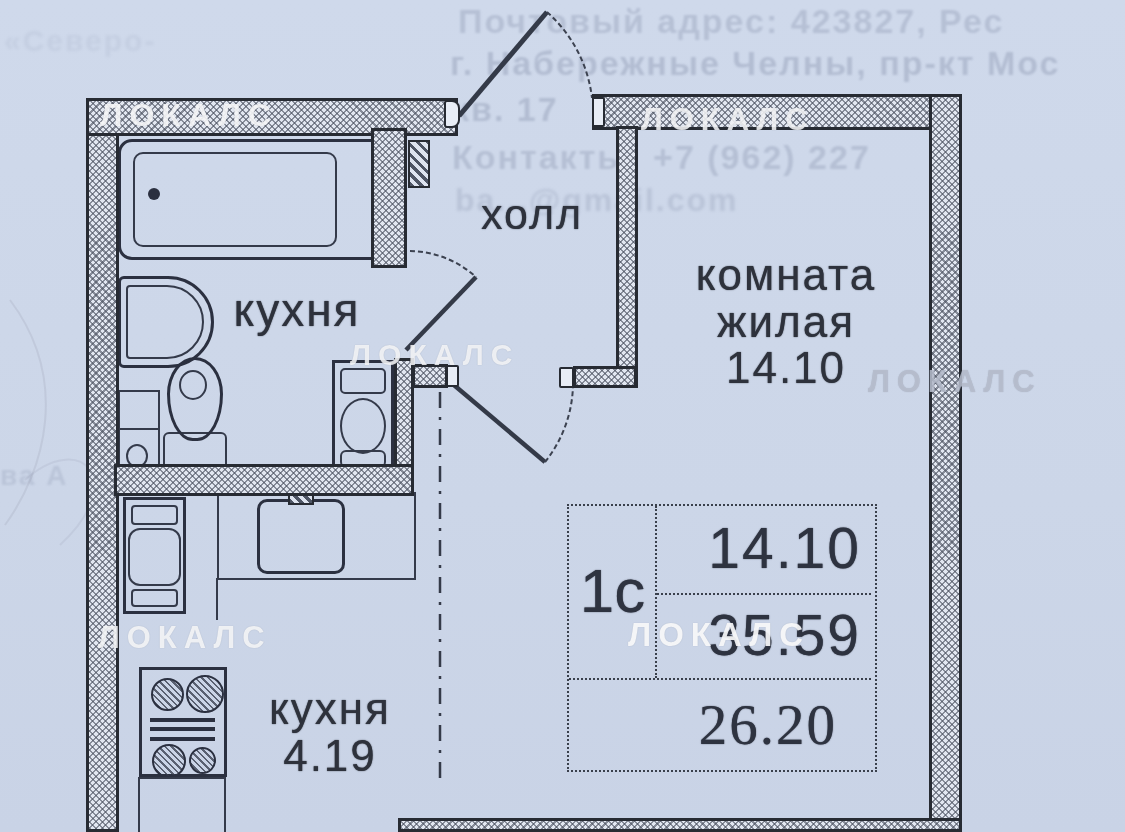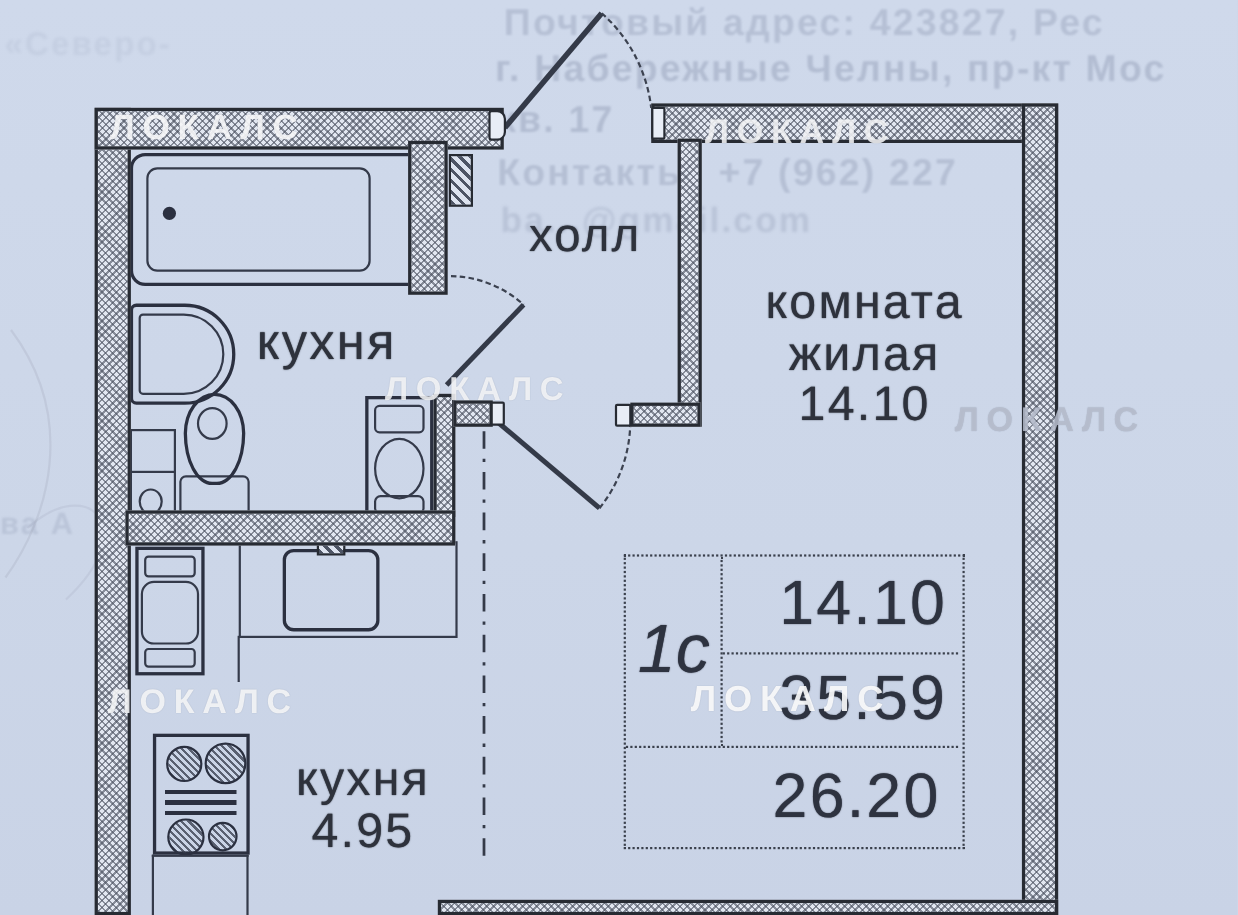"1с" .tcell1 { font-style: italic -> none }
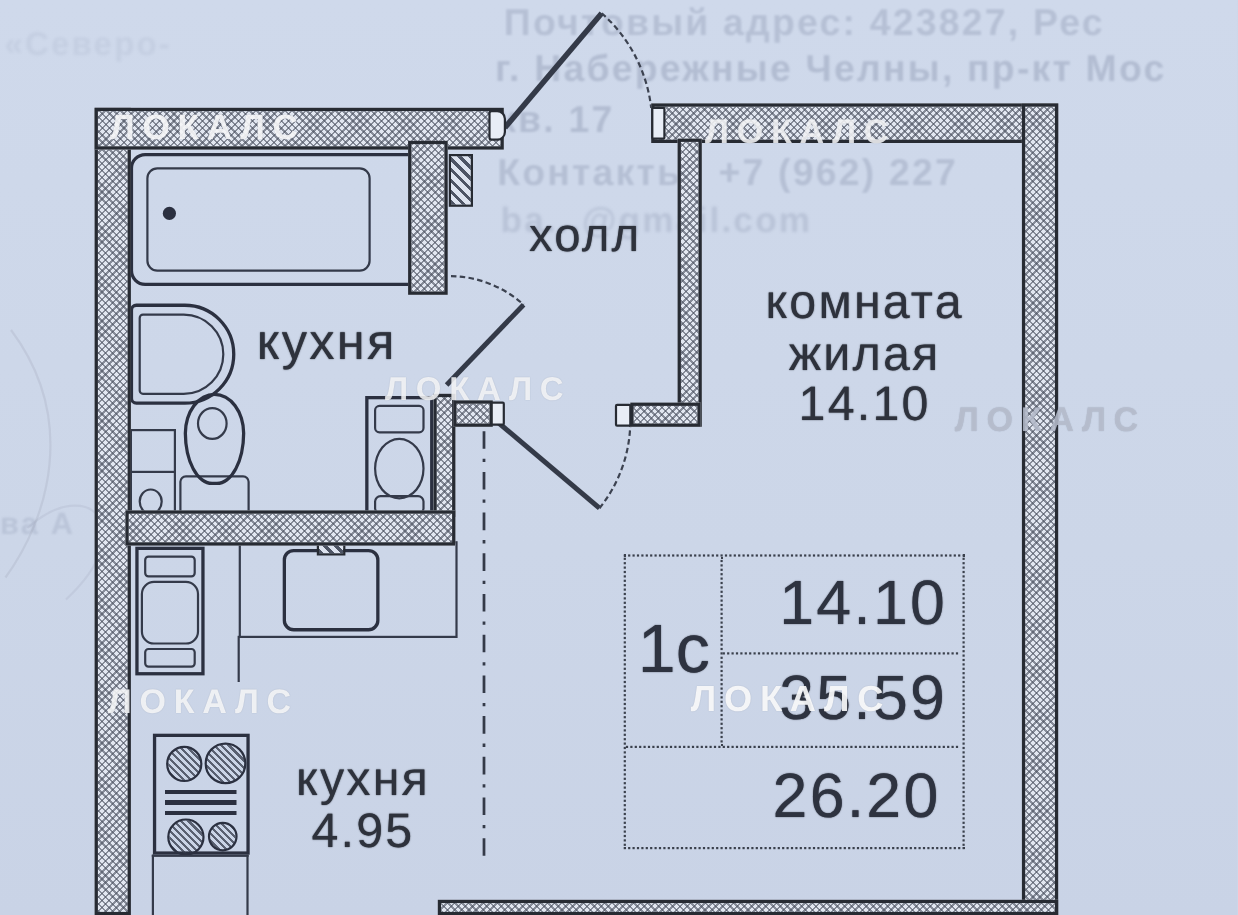"4.95" span { text: 4.95 -> 4.19 }
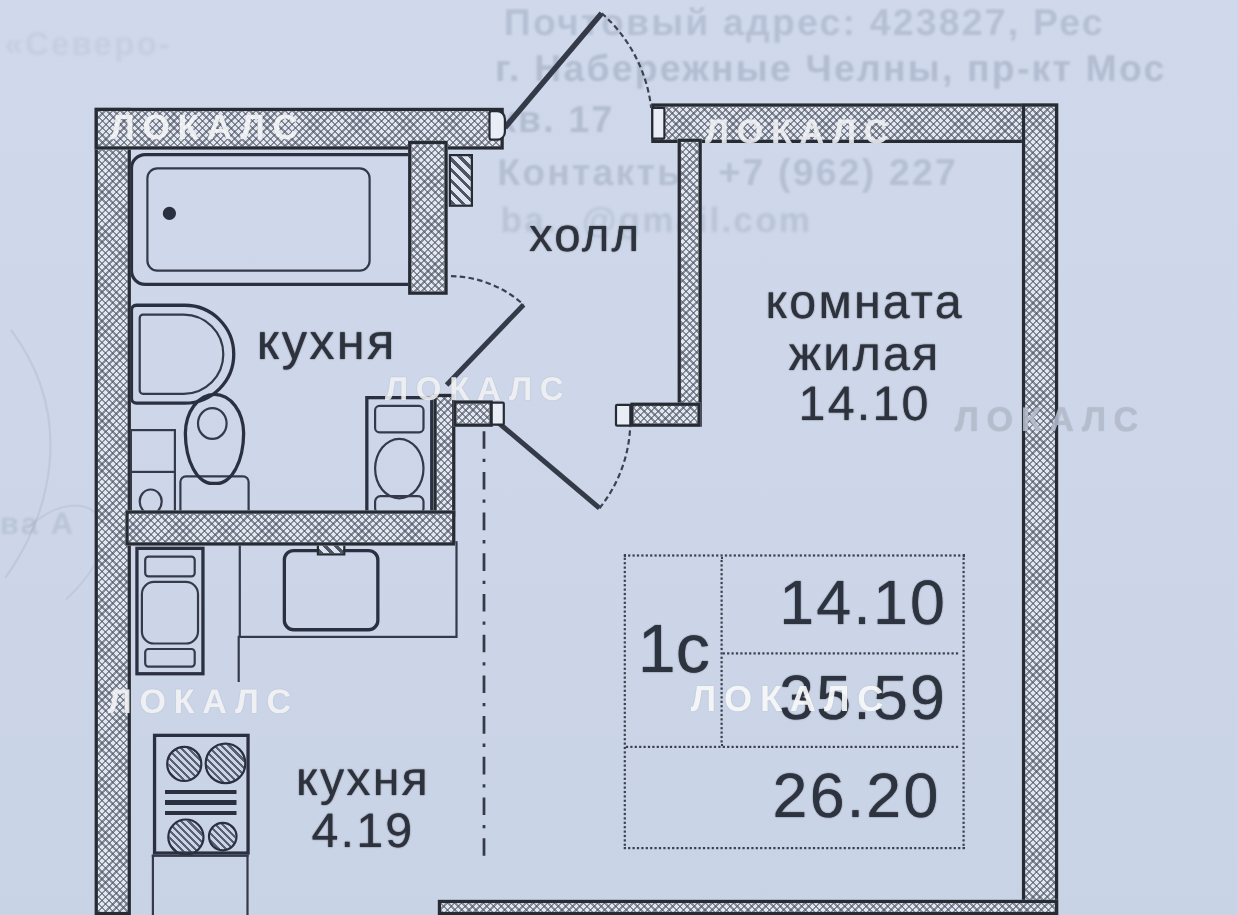"26.20" div.tnum { font-family: none -> Liberation Serif, serif; left: 567px -> 549px }
